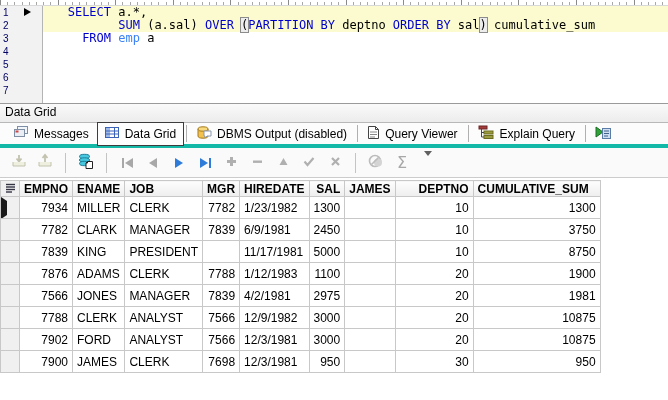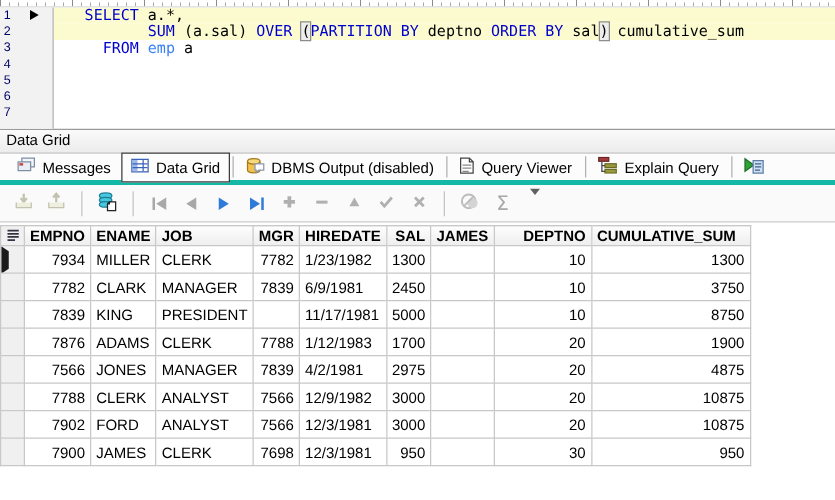"1700" td.ar { text: 1700 -> 1100 }
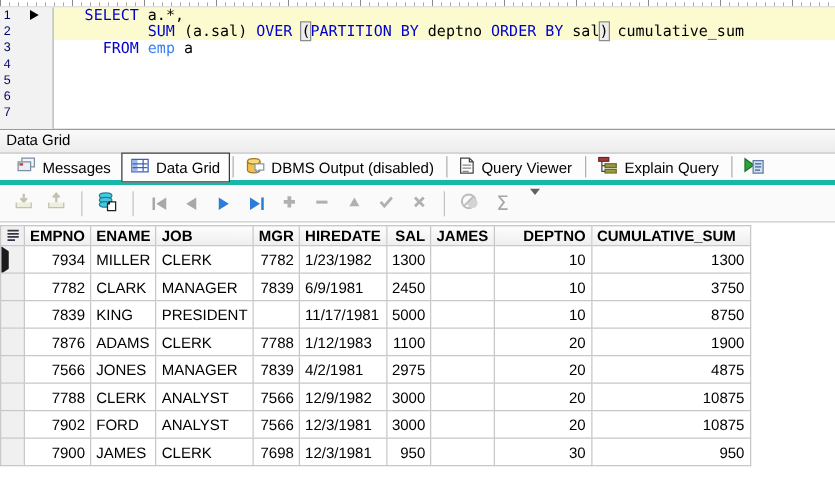"4875" td.ar { text: 4875 -> 1981 }
